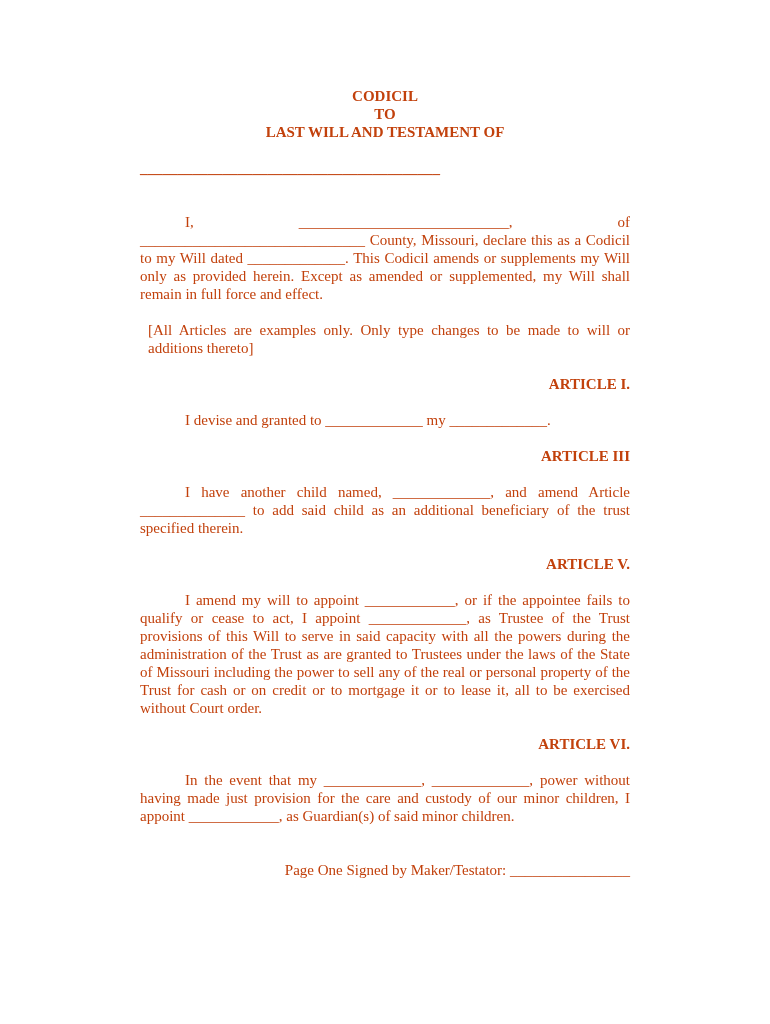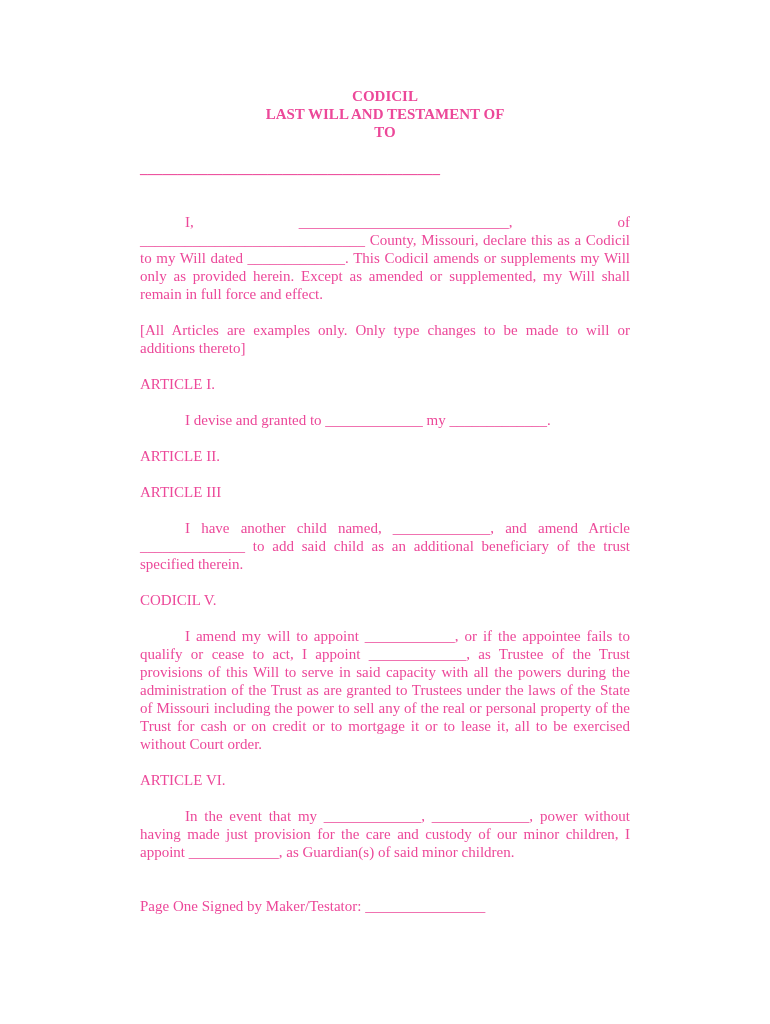"CODICIL" .page { color: #ec4899 -> #c2410c }
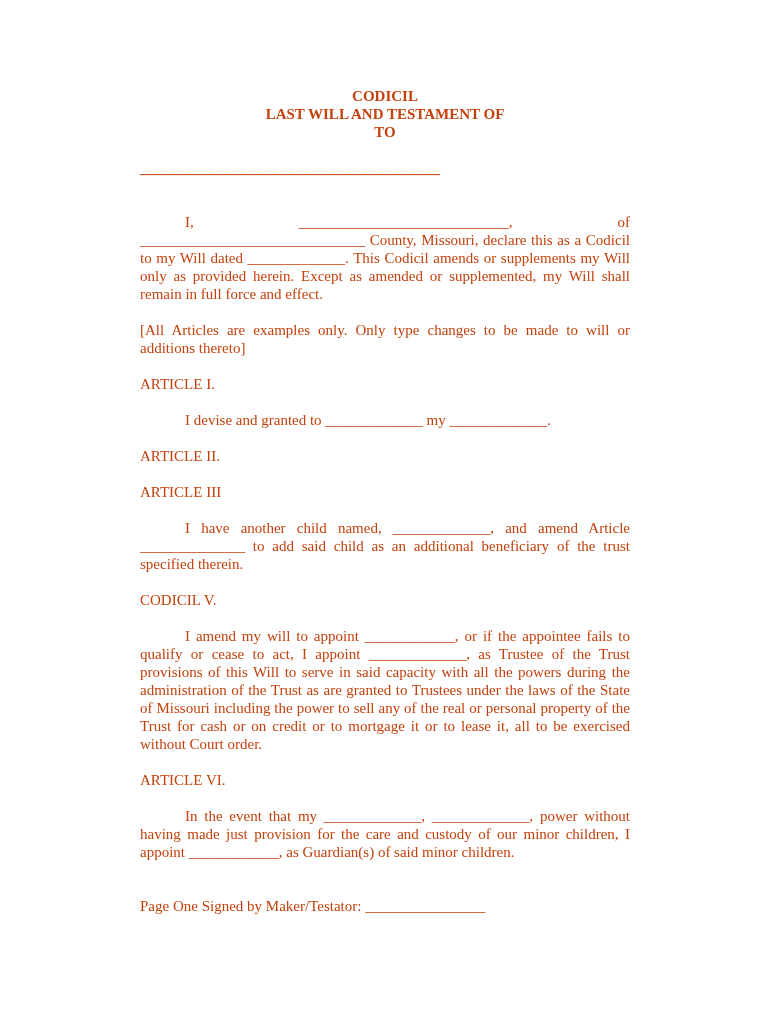"LAST WILL AND TESTAMENT OF" div { order: before "TO" -> after "TO" }
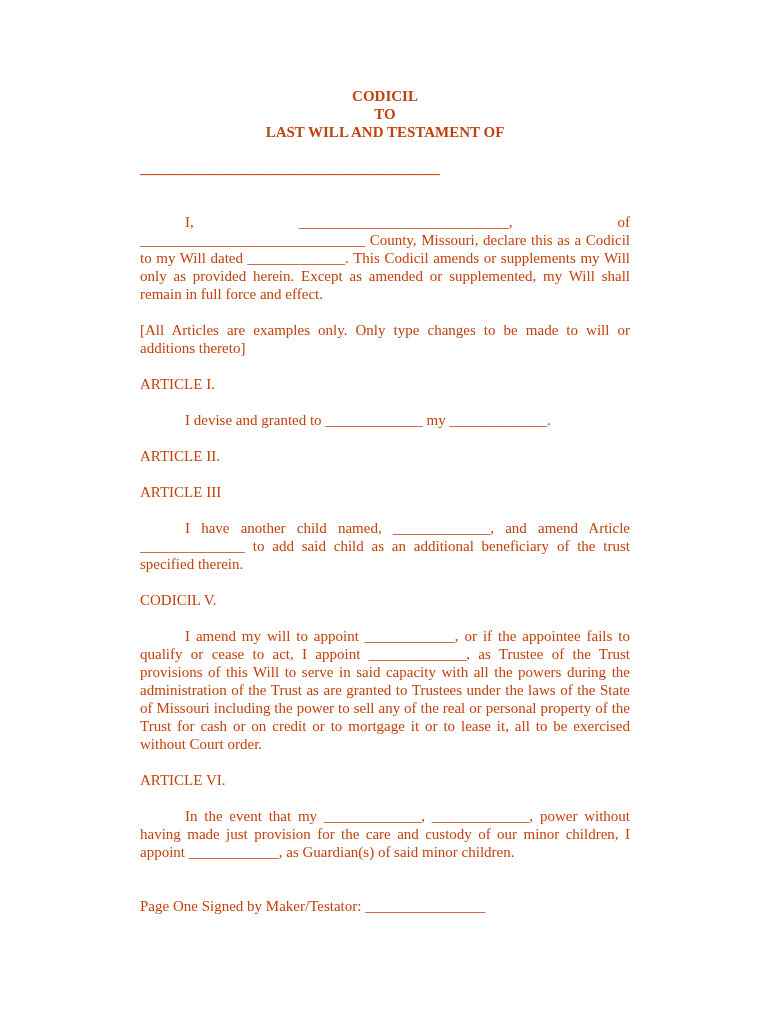"[All Articles are examples only." .para.no-indent { margin-left: none -> 8px }
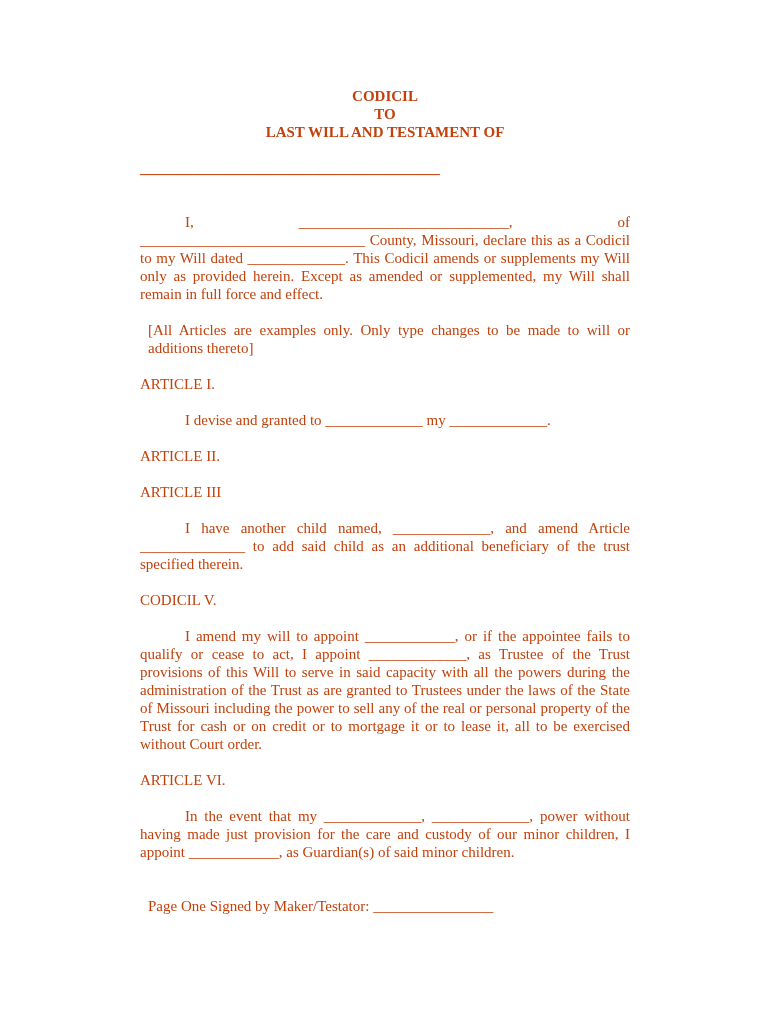"ARTICLE I." .article-heading { font-weight: normal -> bold; text-align: left -> right }
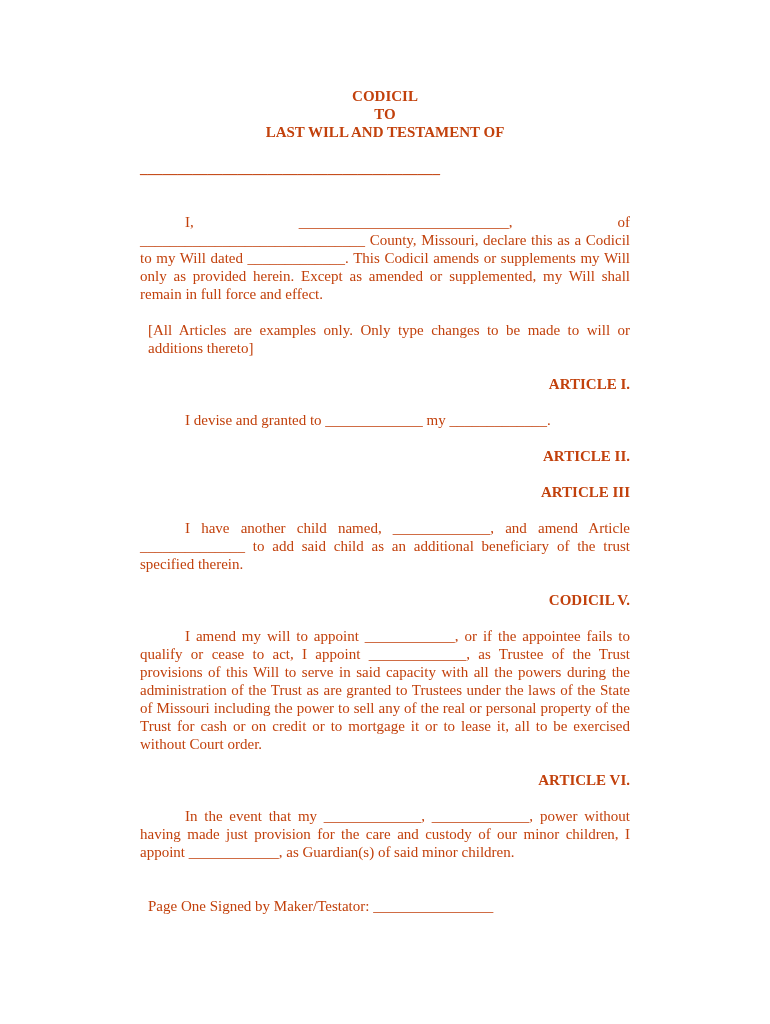"ARTICLE II." div.article-heading { html: <div>ARTICLE II.</div> -> none }
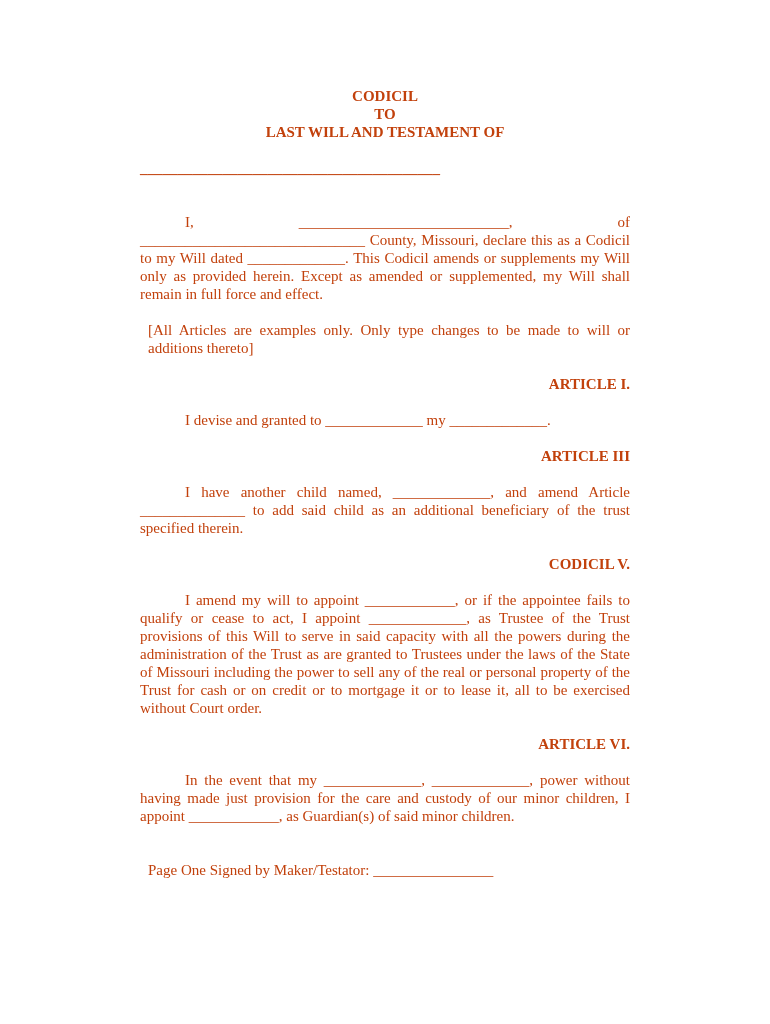"CODICIL V." div.article-heading { text: CODICIL -> ARTICLE }
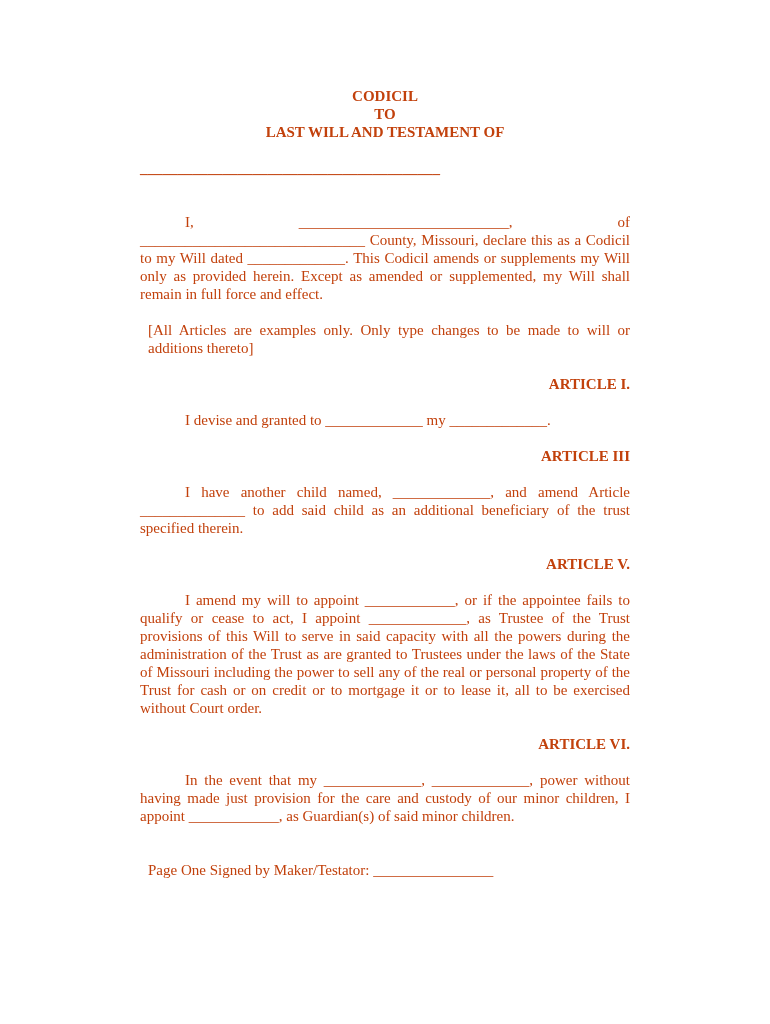"Page One Signed by Maker/Testator:" .footer-line { text-align: left -> right }
